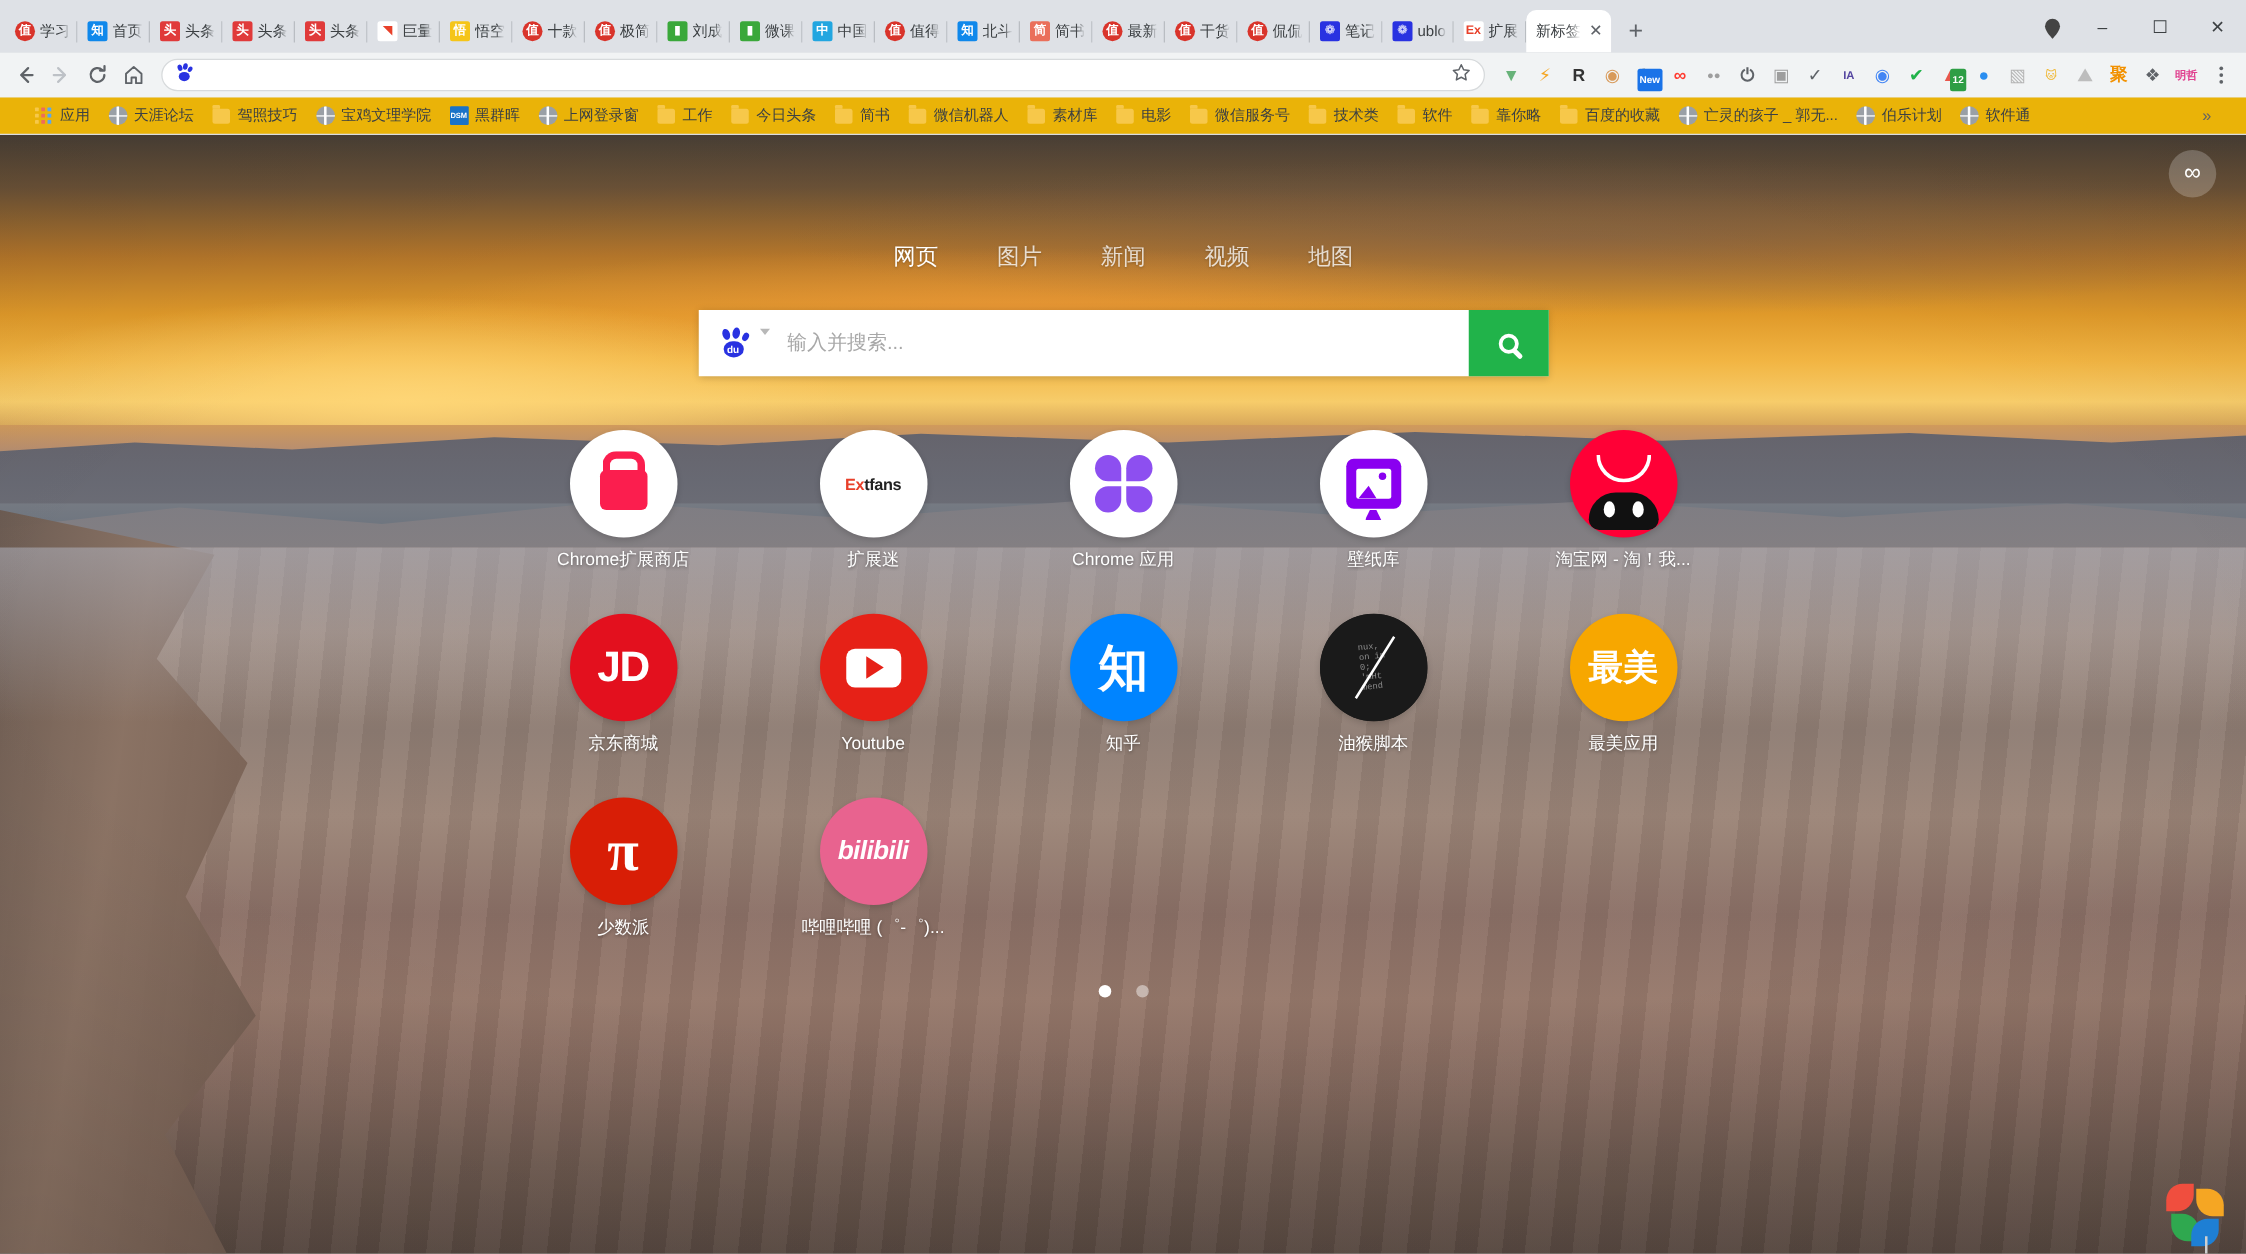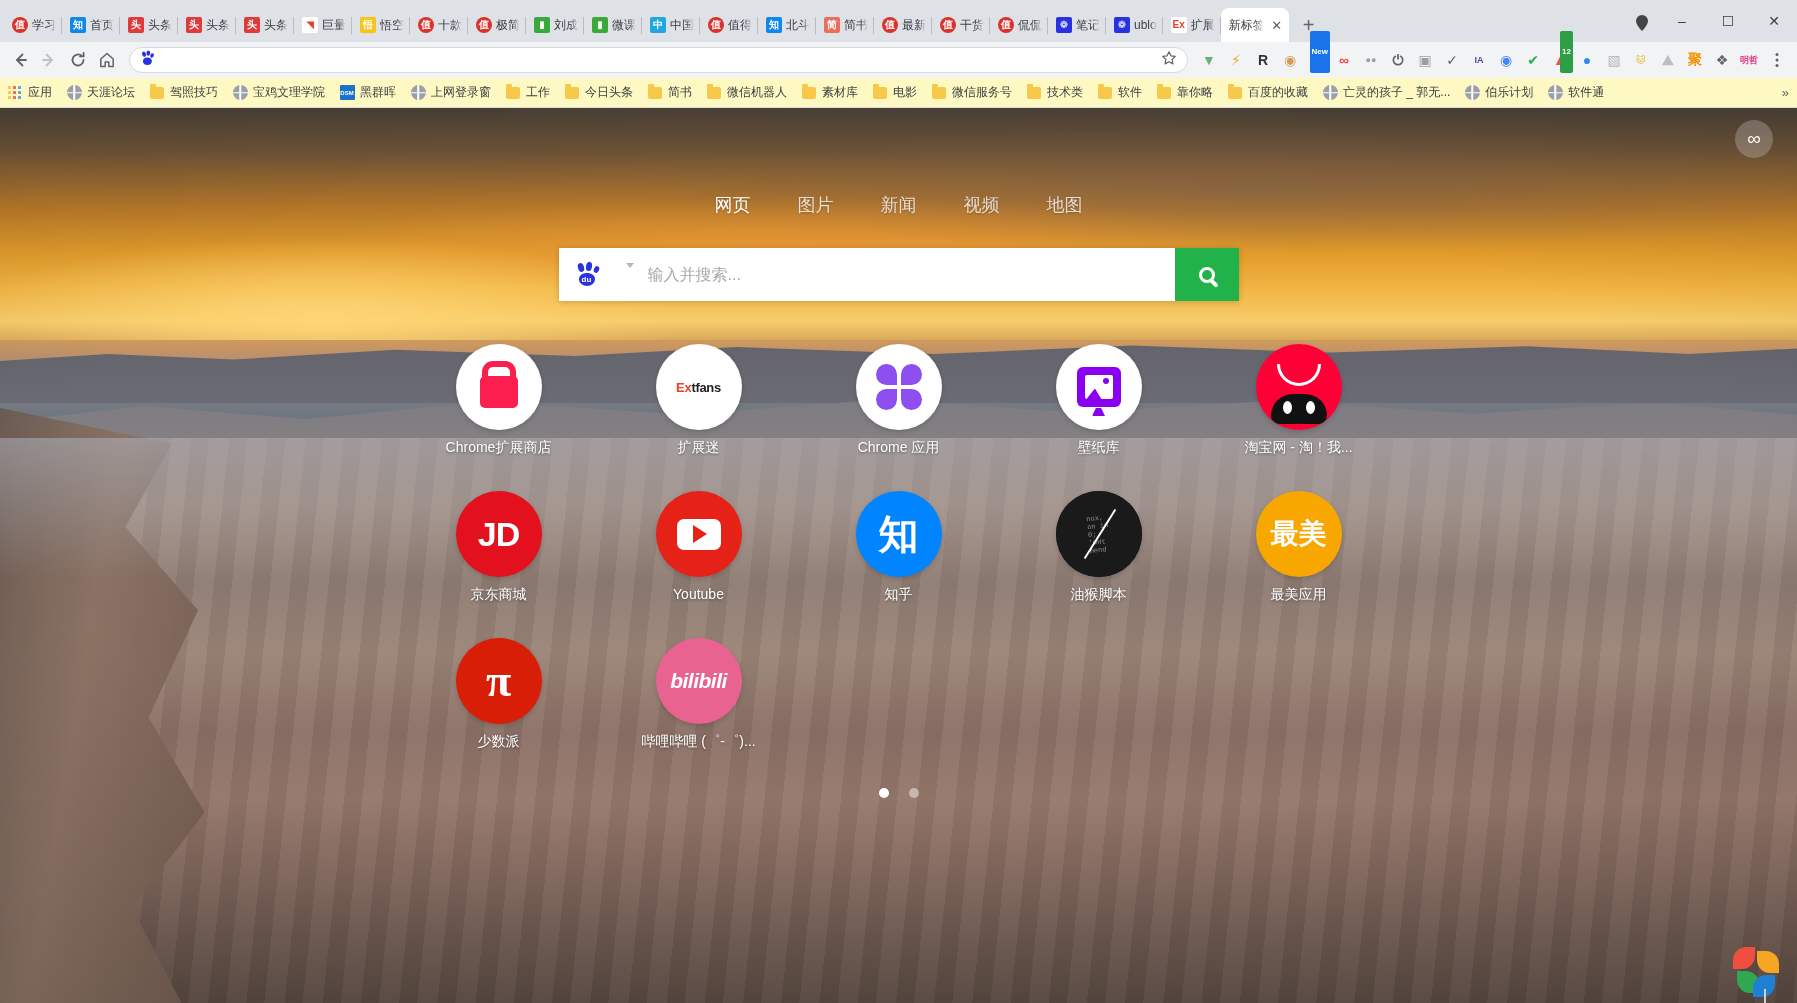"New" .badge { padding: 16px 2px -> 4px 2px }
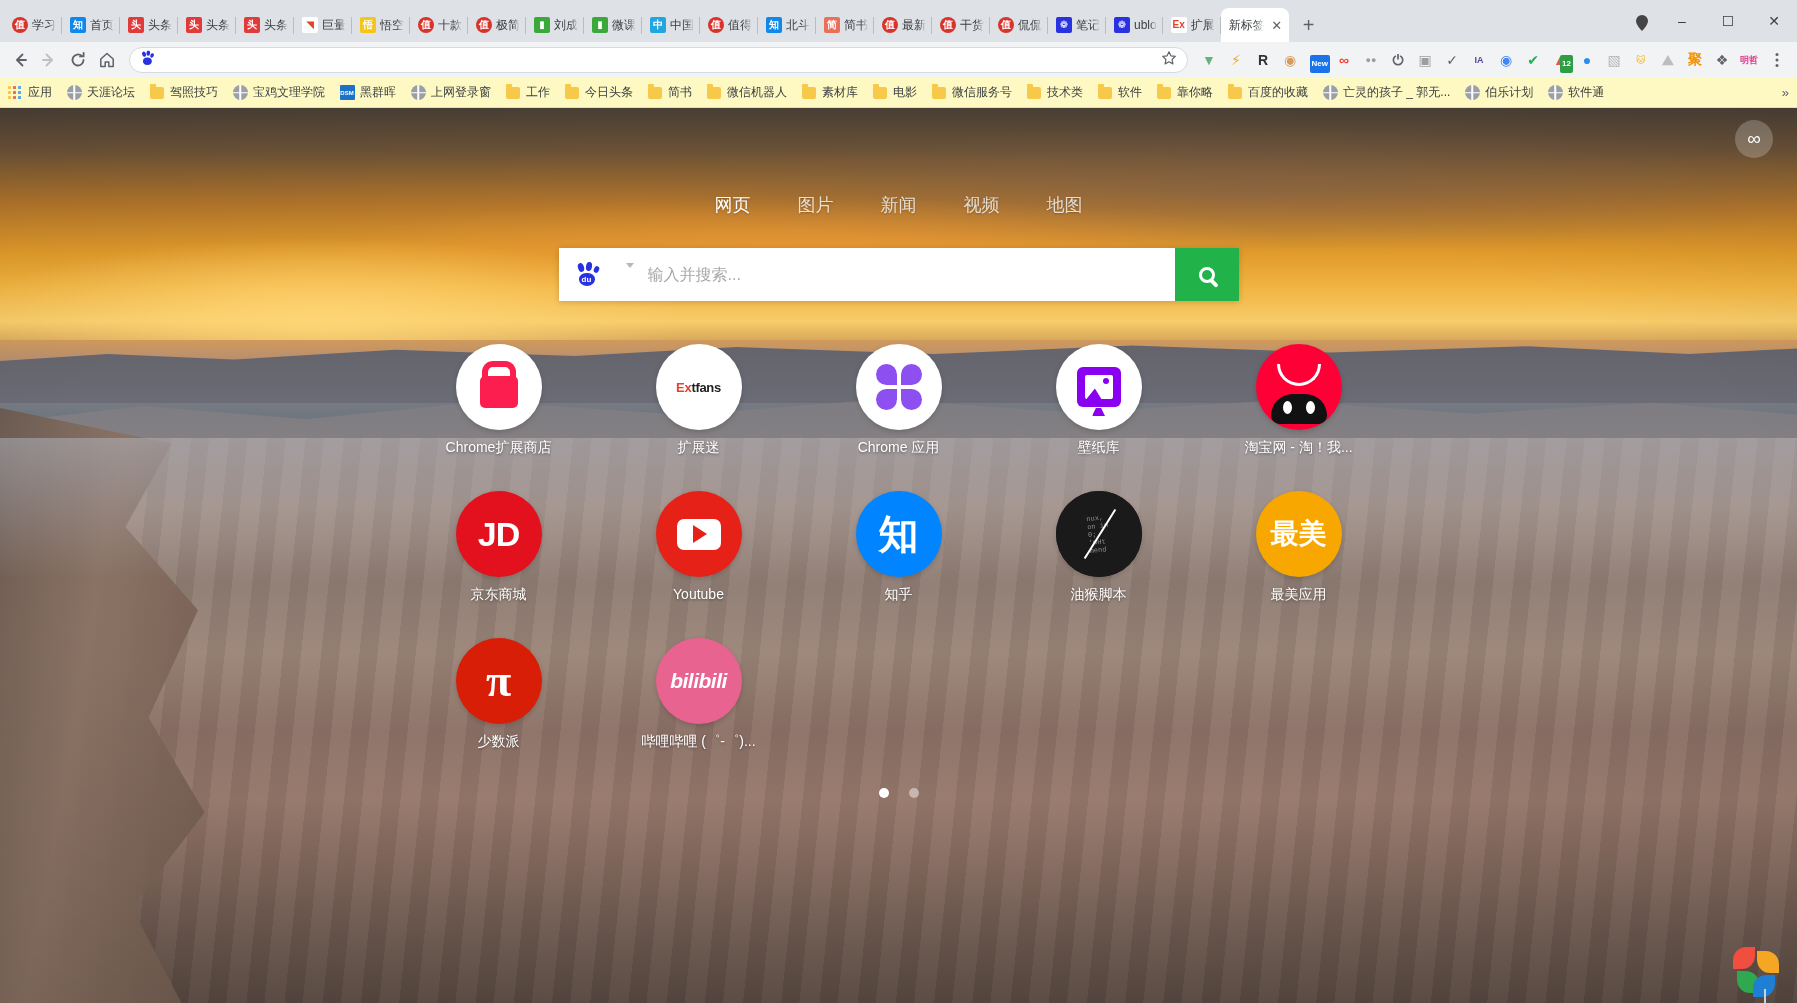"应用" .bookmarks { background: #fef9c3 -> #eab308; padding: 0 0 -> 0 20px }
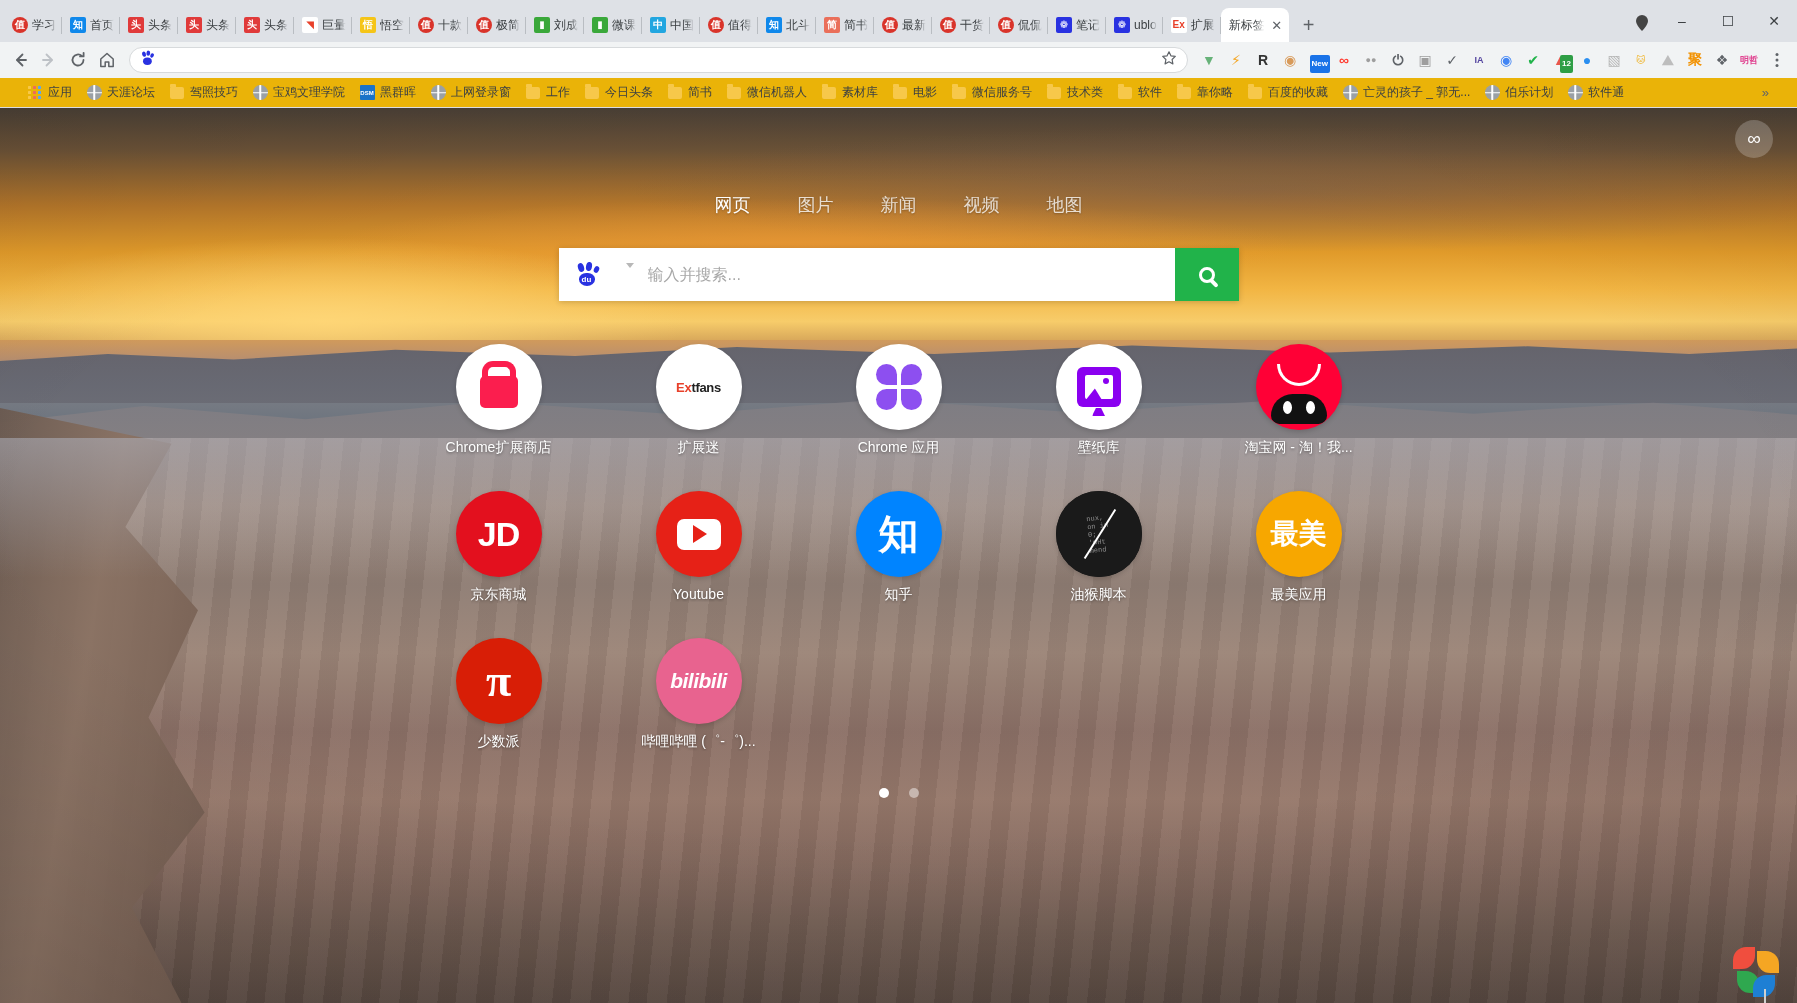"du" .engine { gap: 25px -> 7px }
